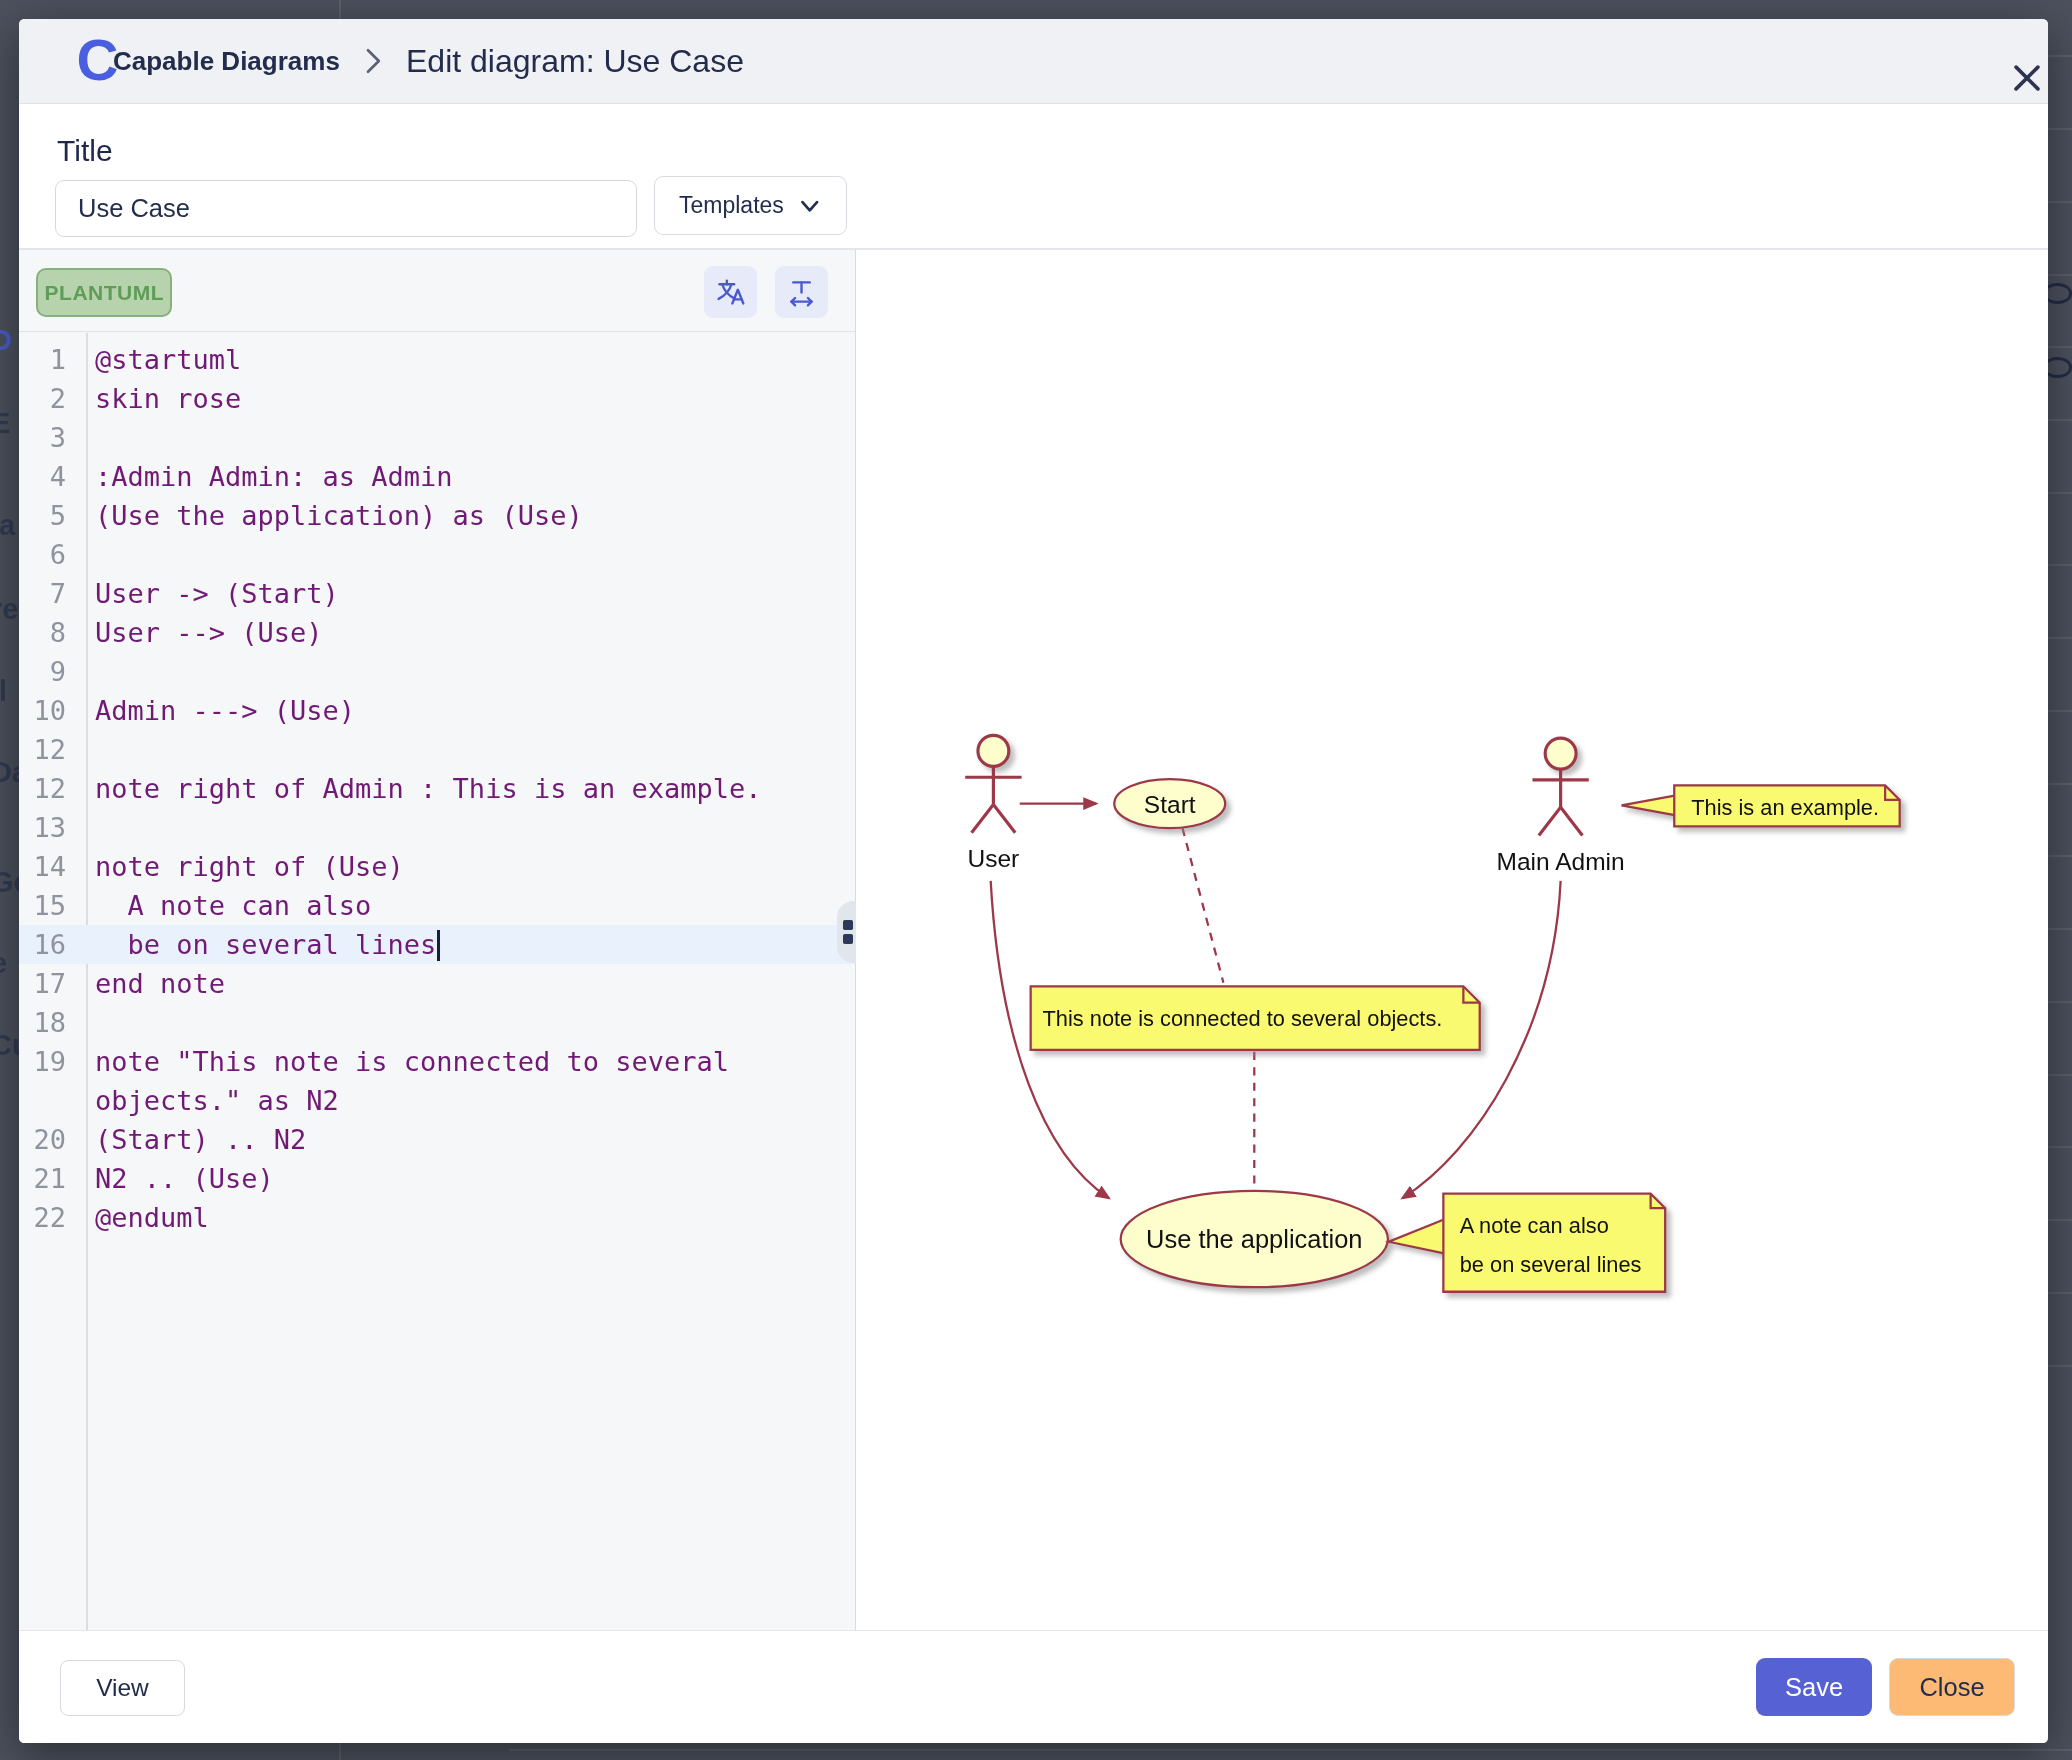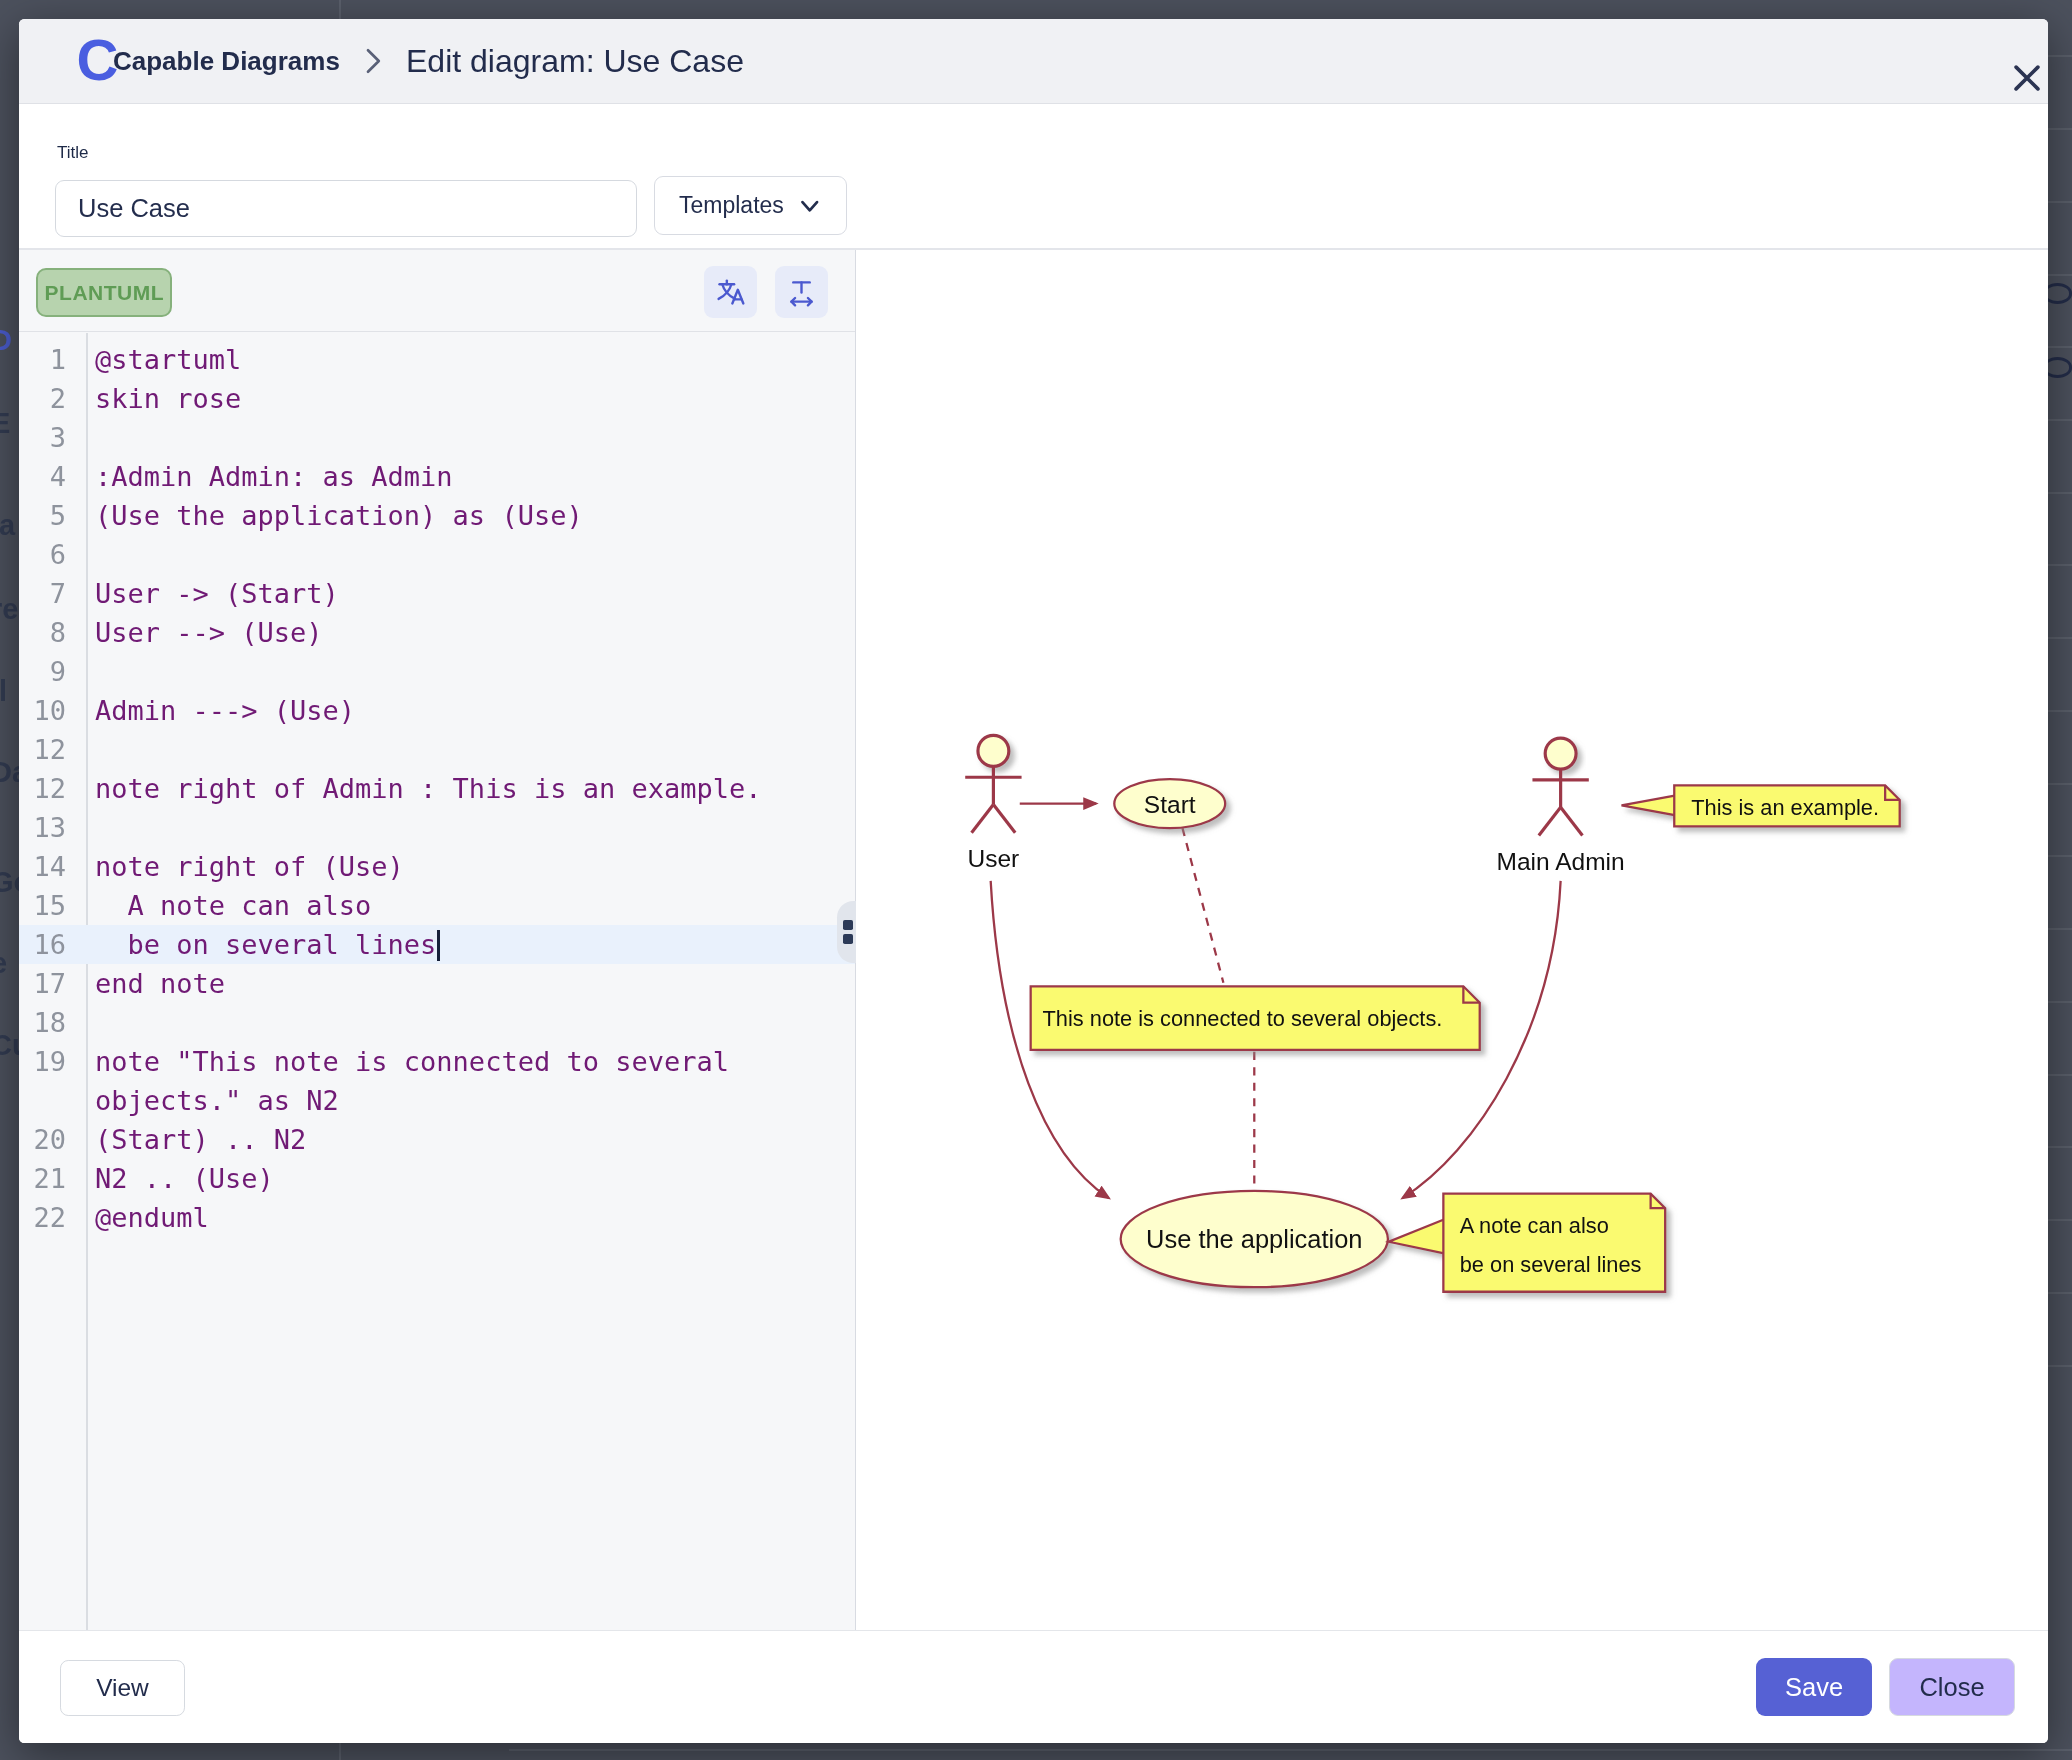"Title" .title-label { font-size: 17px -> 30px; top: 124px -> 115px }
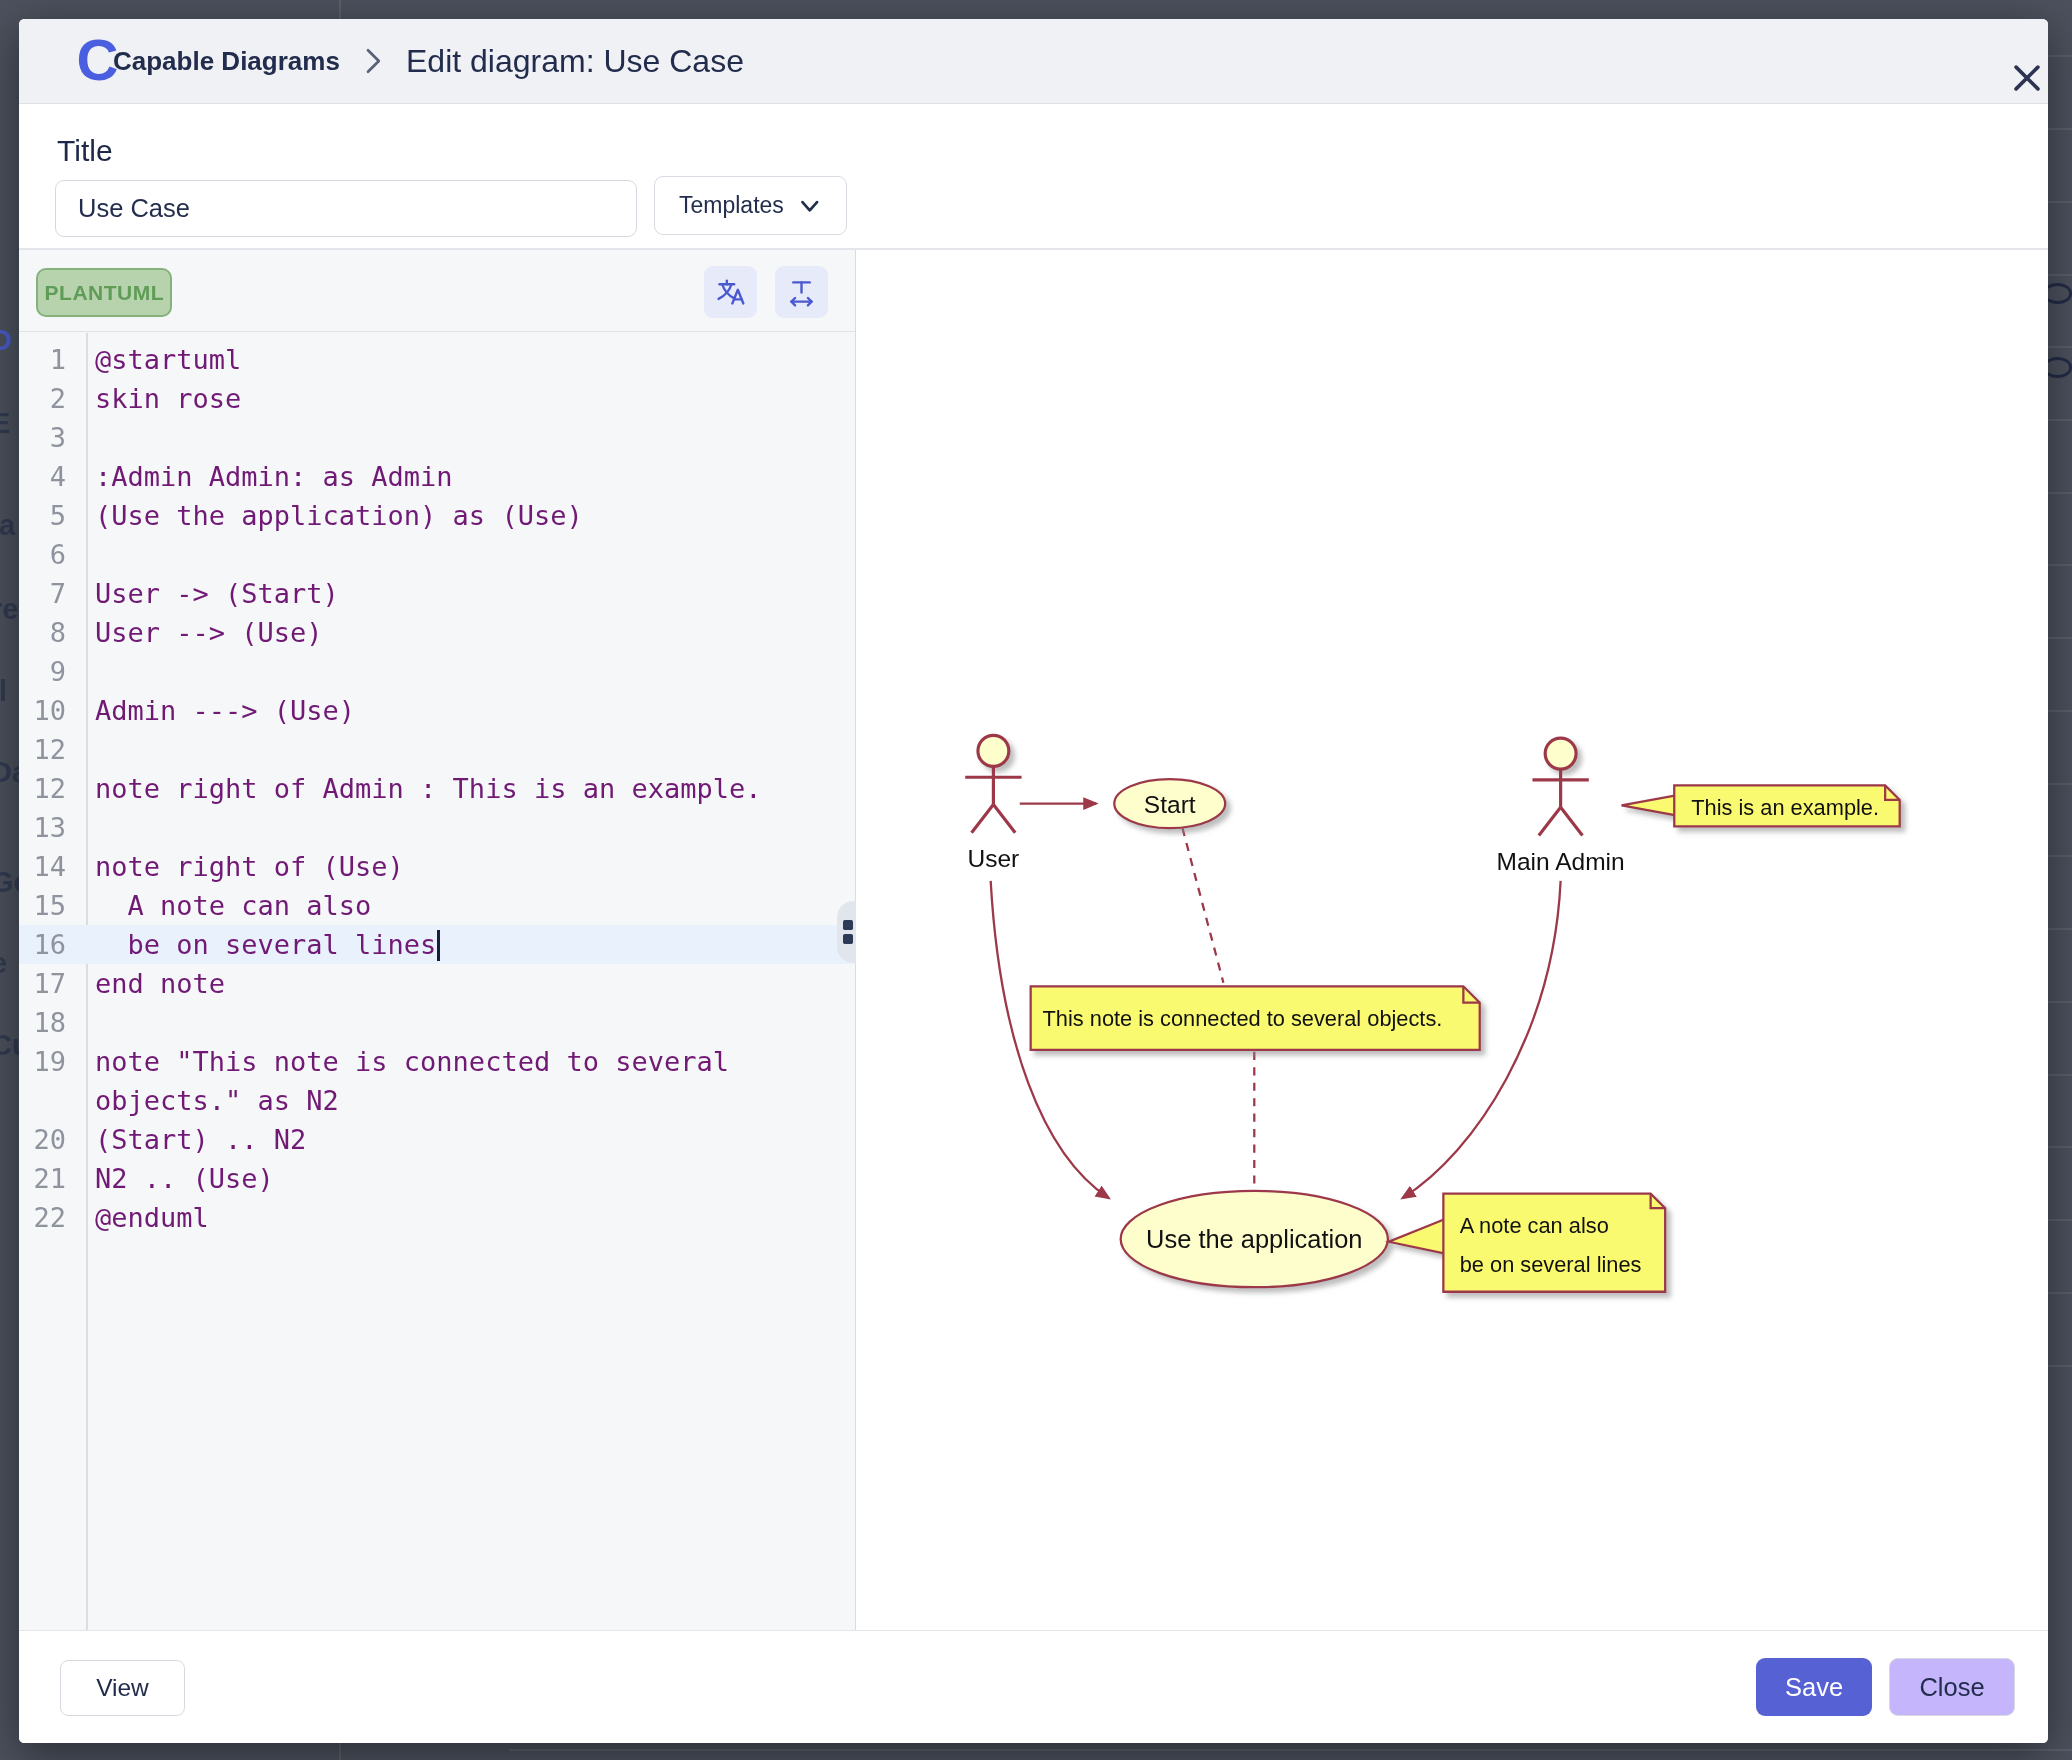"Close" .close-btn { background: #c4b5fd -> #fdba74 }
